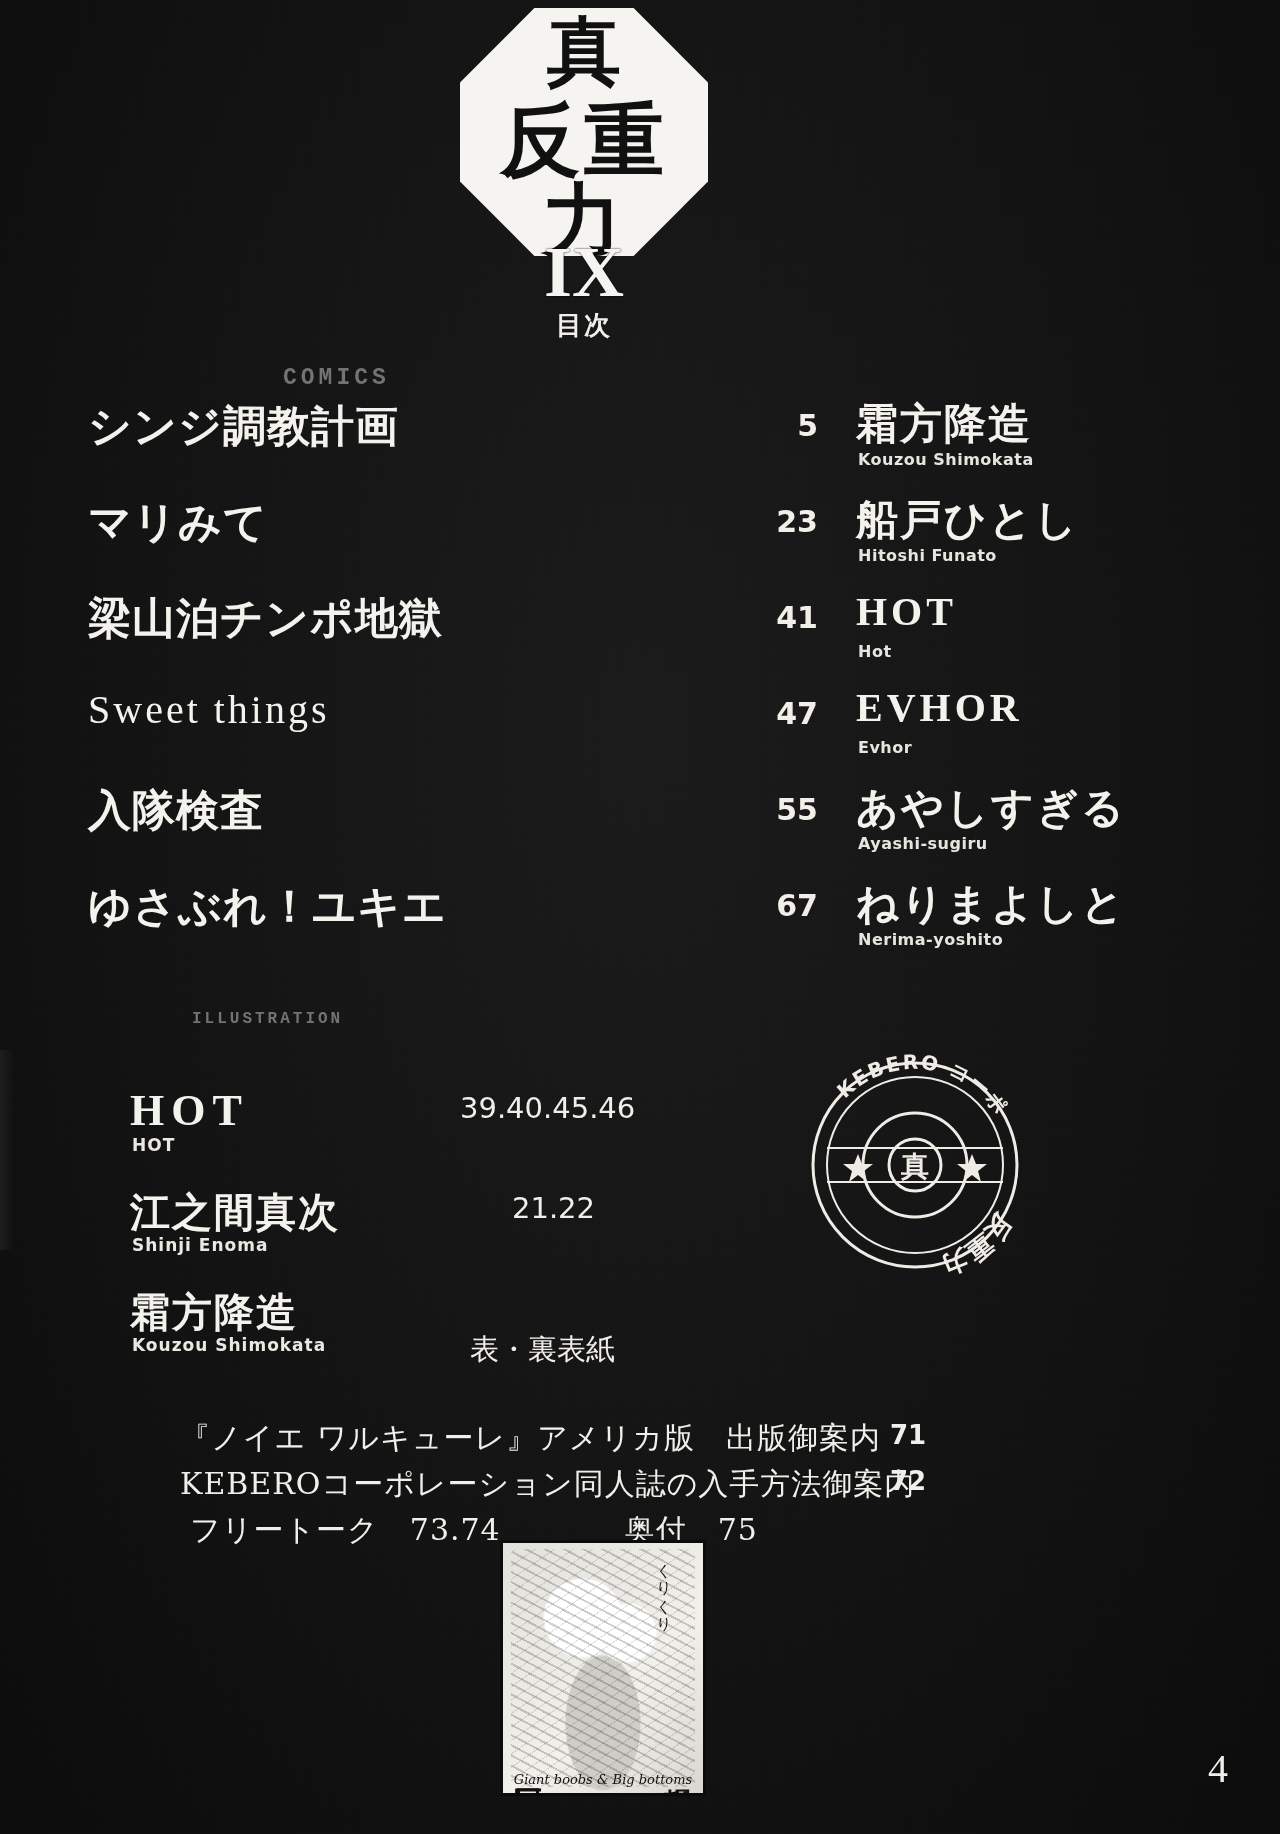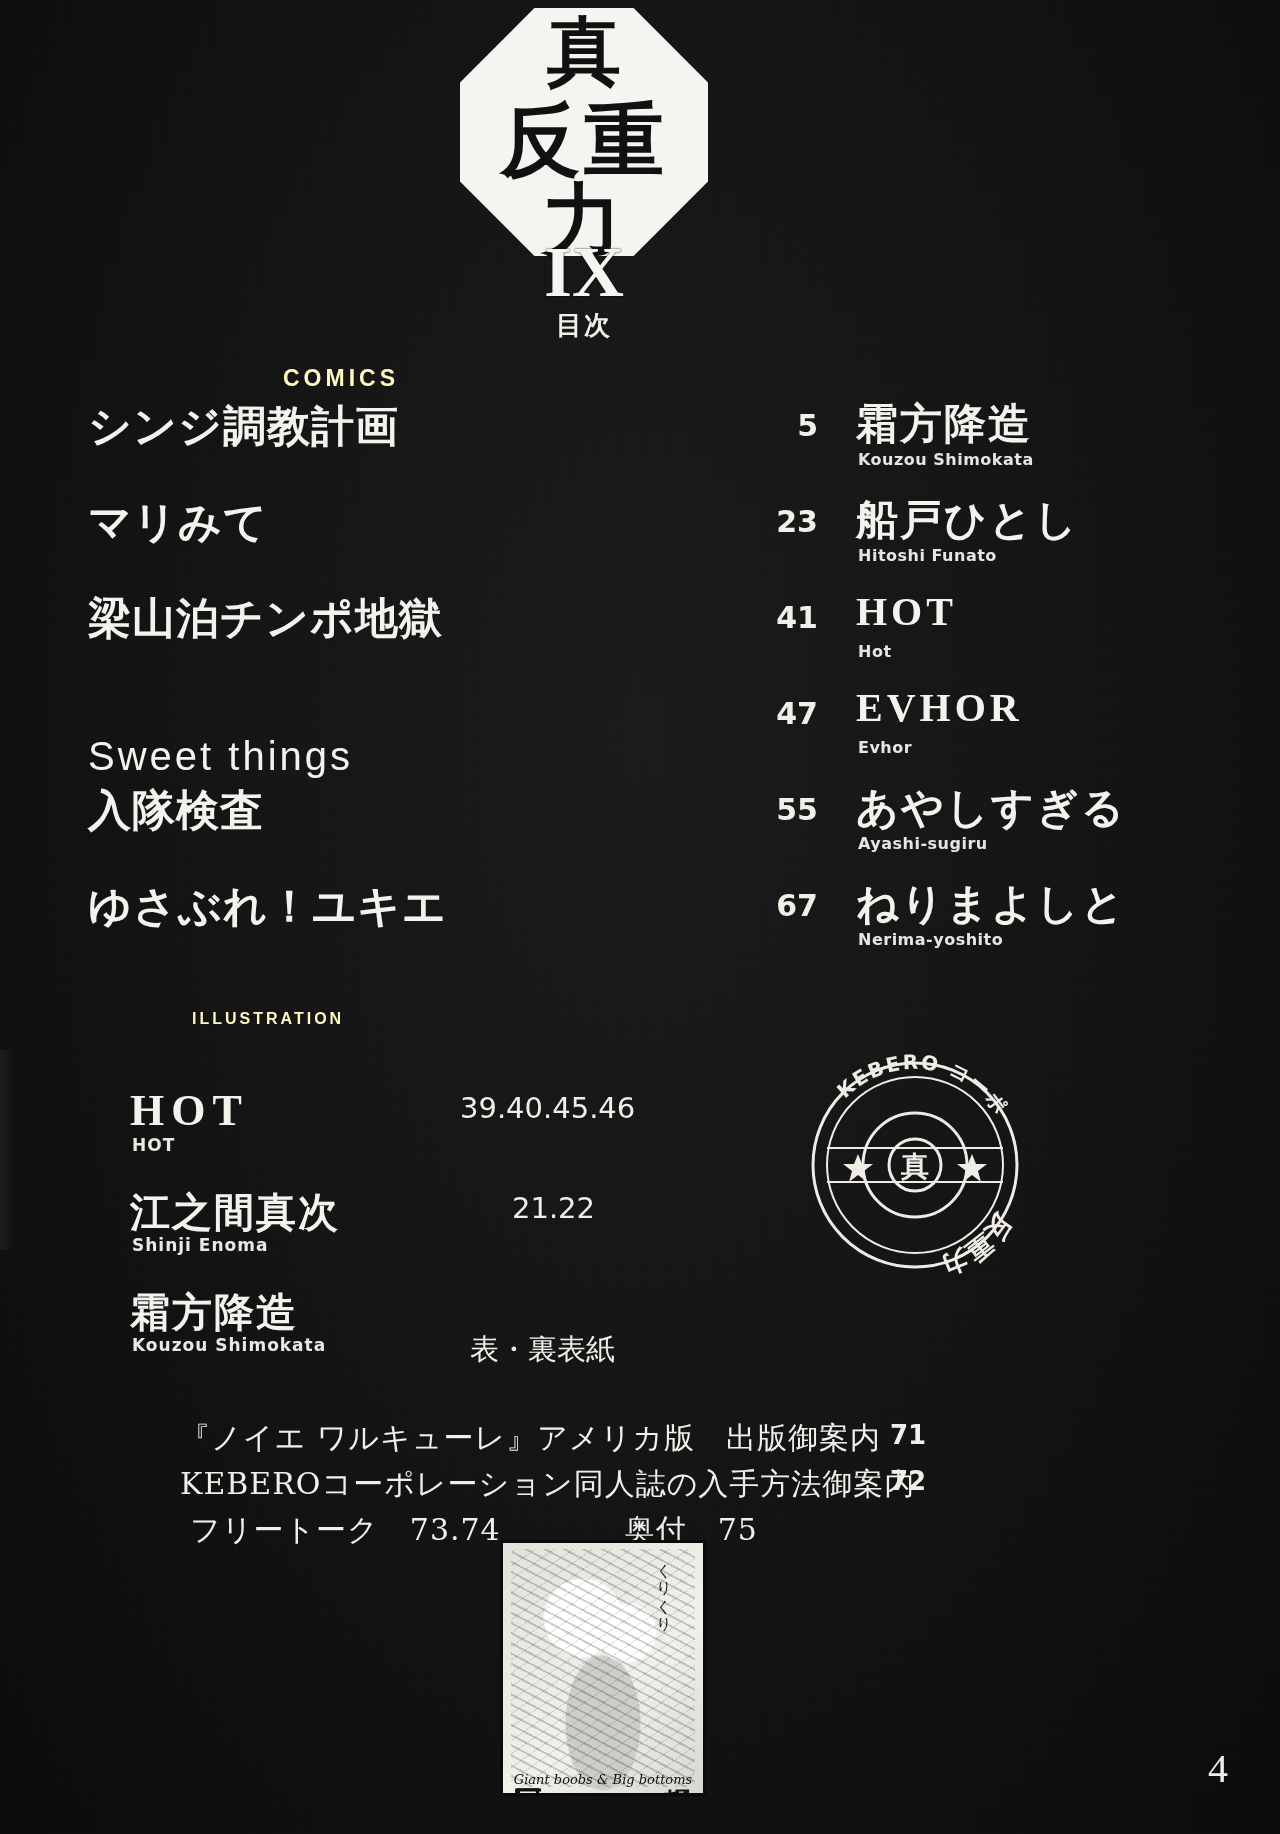"COMICS" .section-label { color: #fef9c3 -> #737373; font-family: Liberation Sans, sans-serif -> Liberation Mono, monospace }
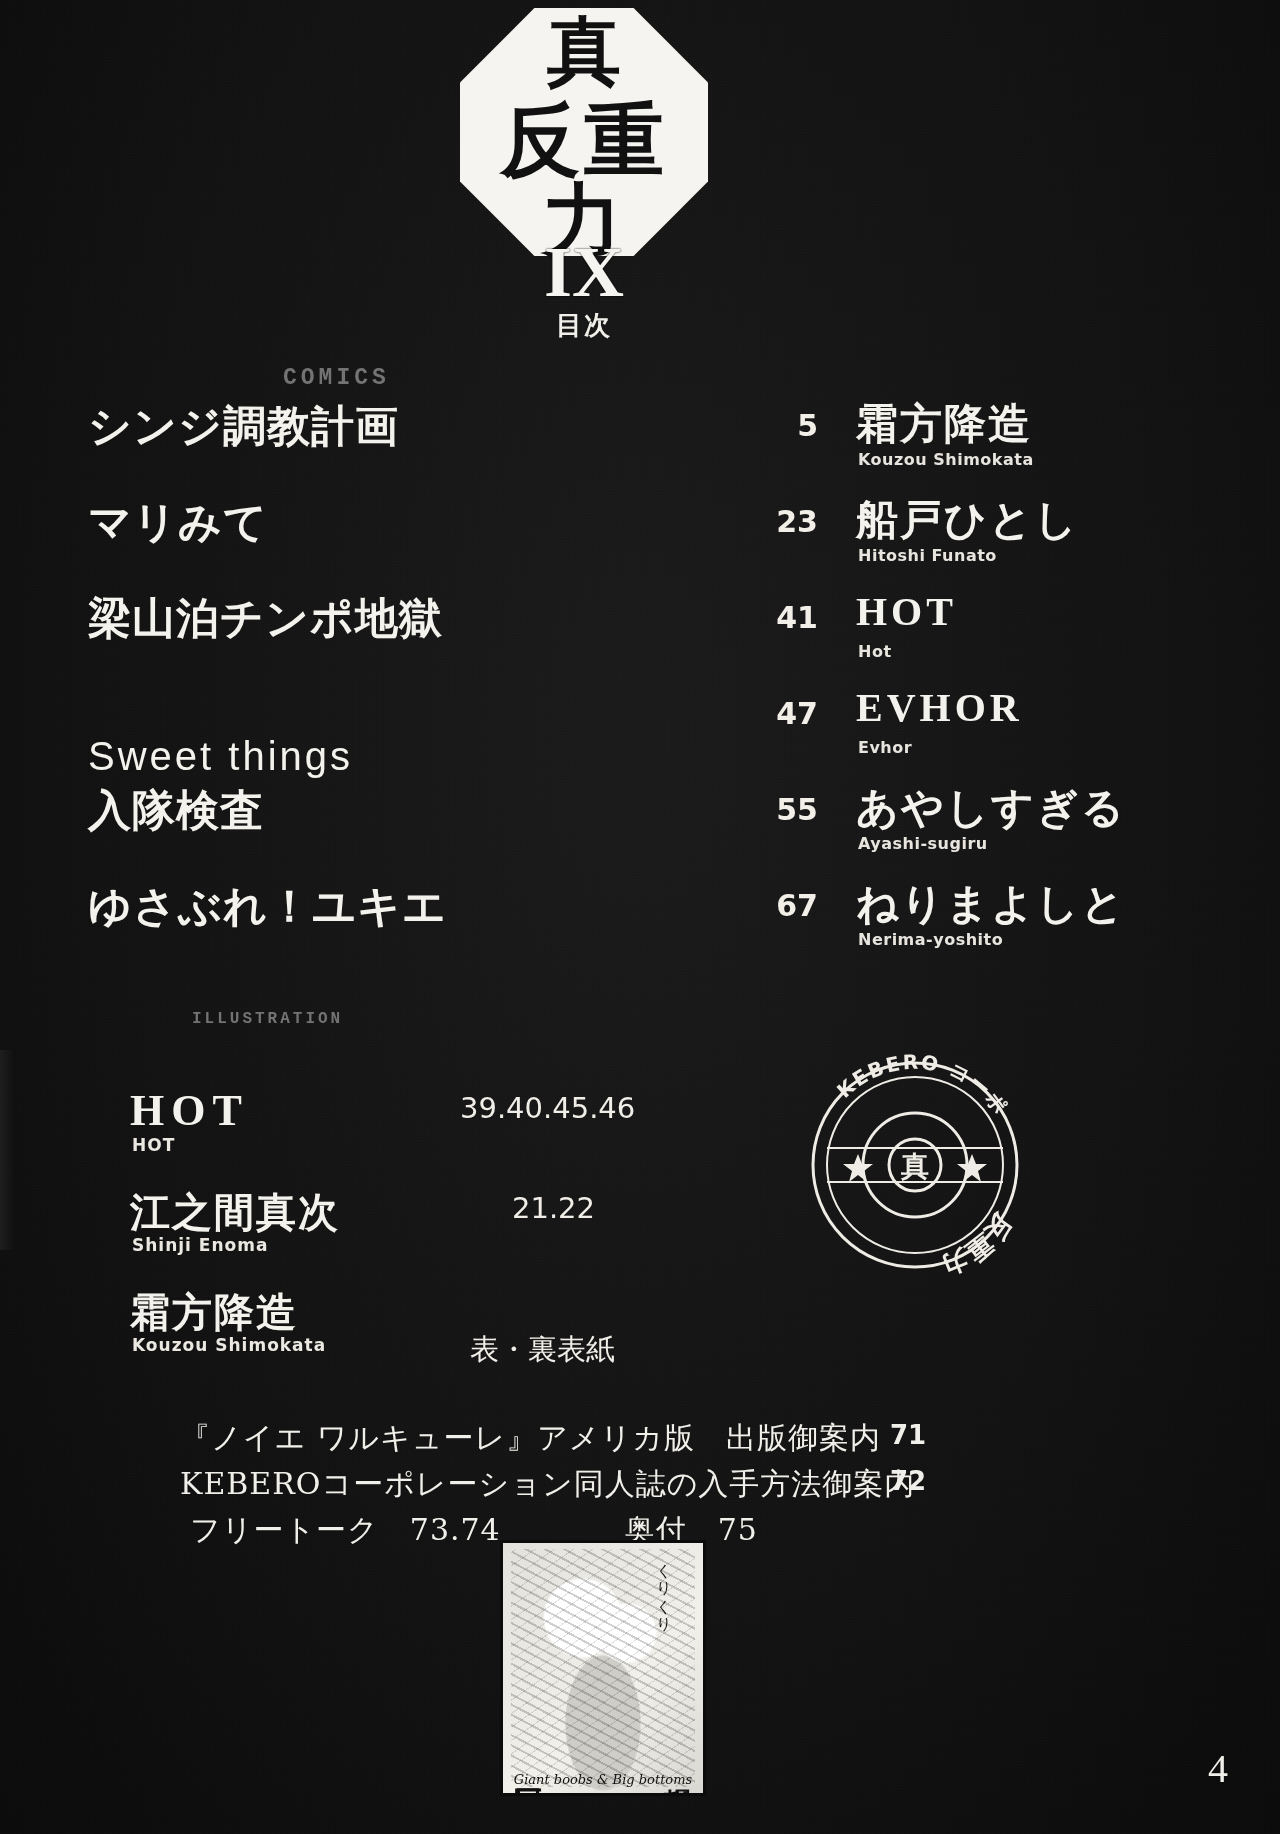"Sweet things" .c-title.latin { font-family: Liberation Sans, sans-serif -> Liberation Serif, serif; margin-top: 48px -> none }
